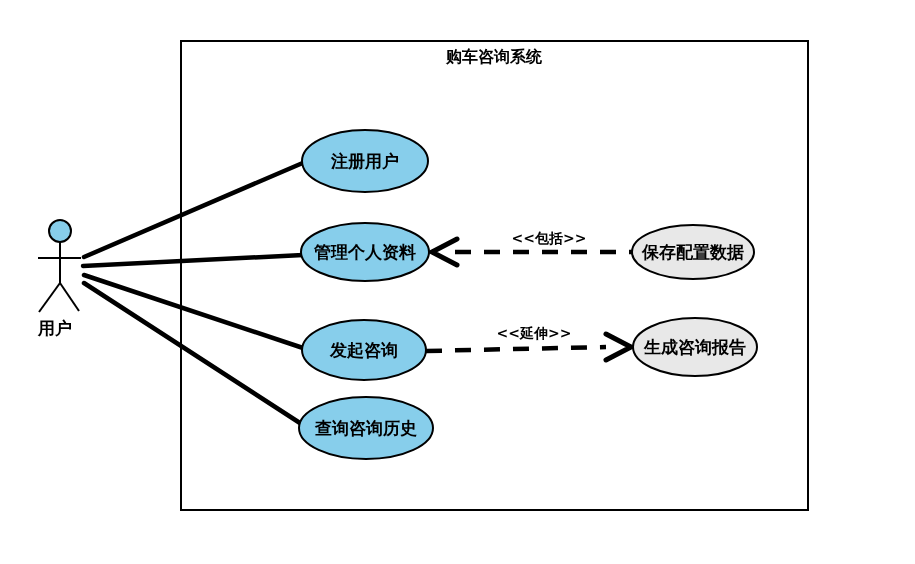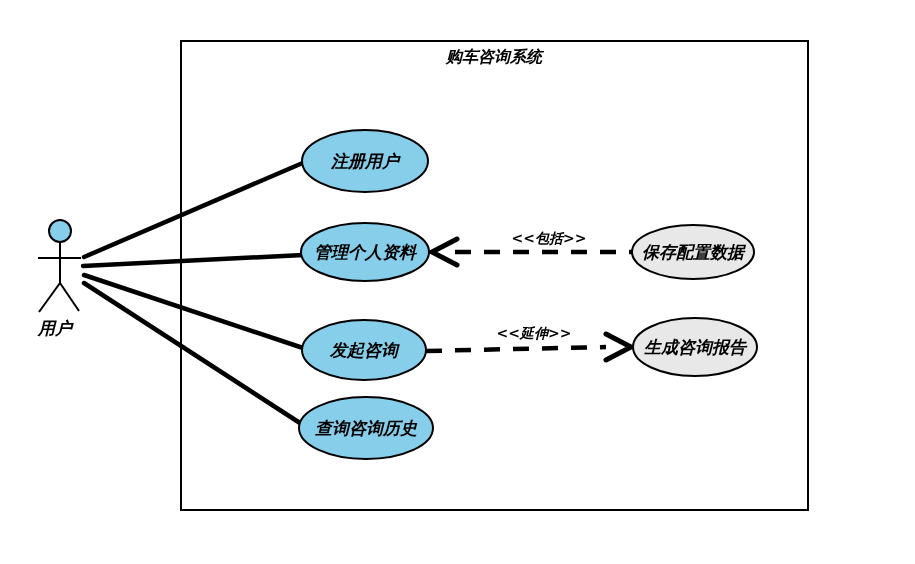"购车咨询系统" .canvas { font-style: italic -> none }
